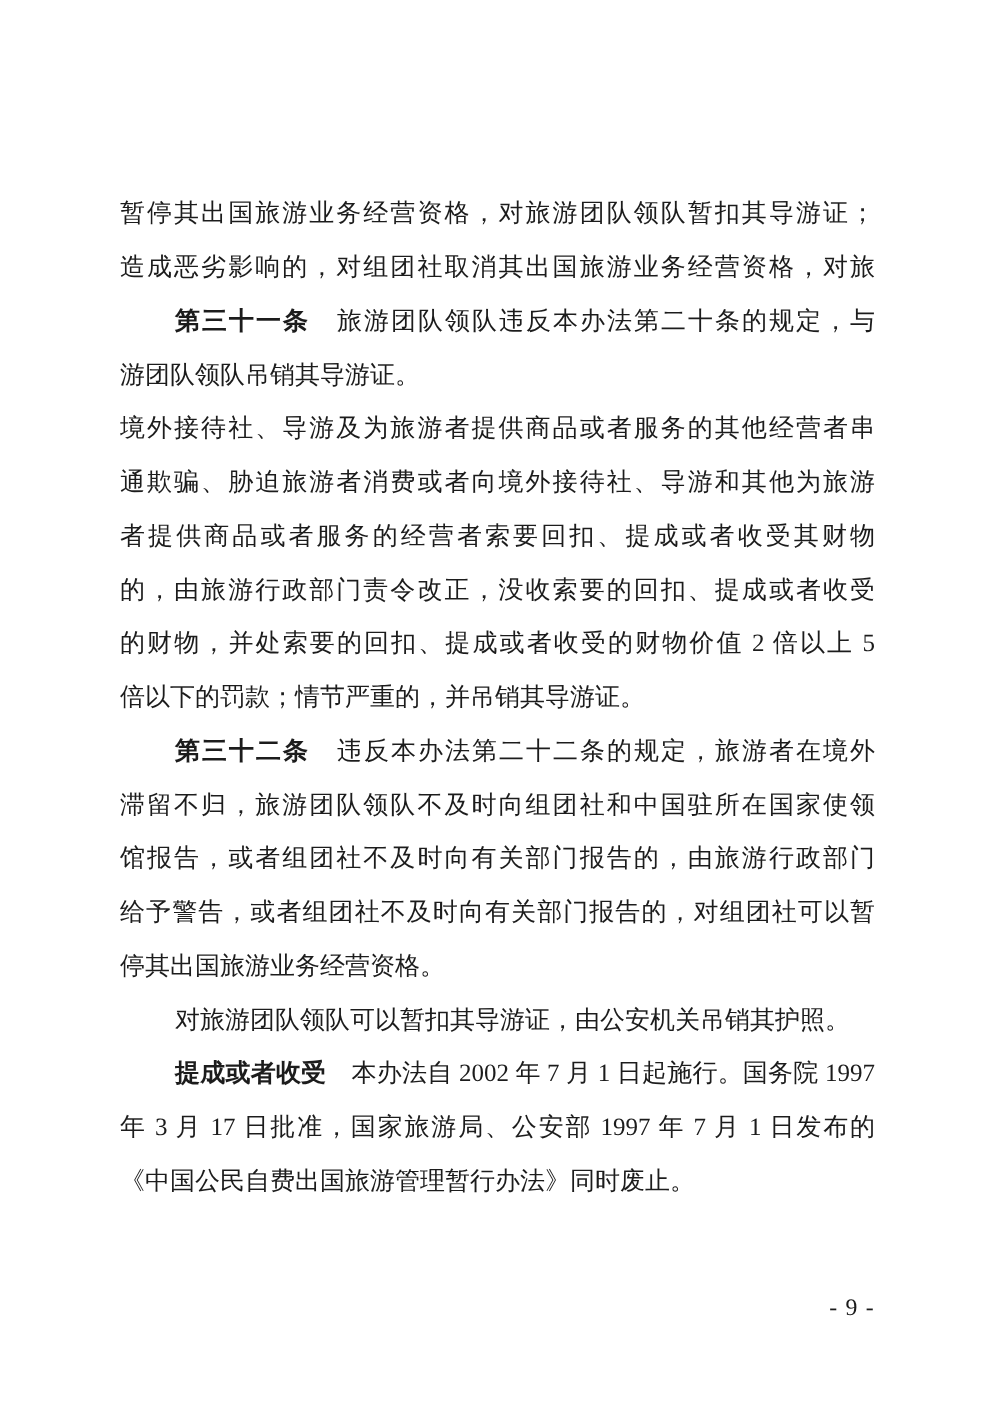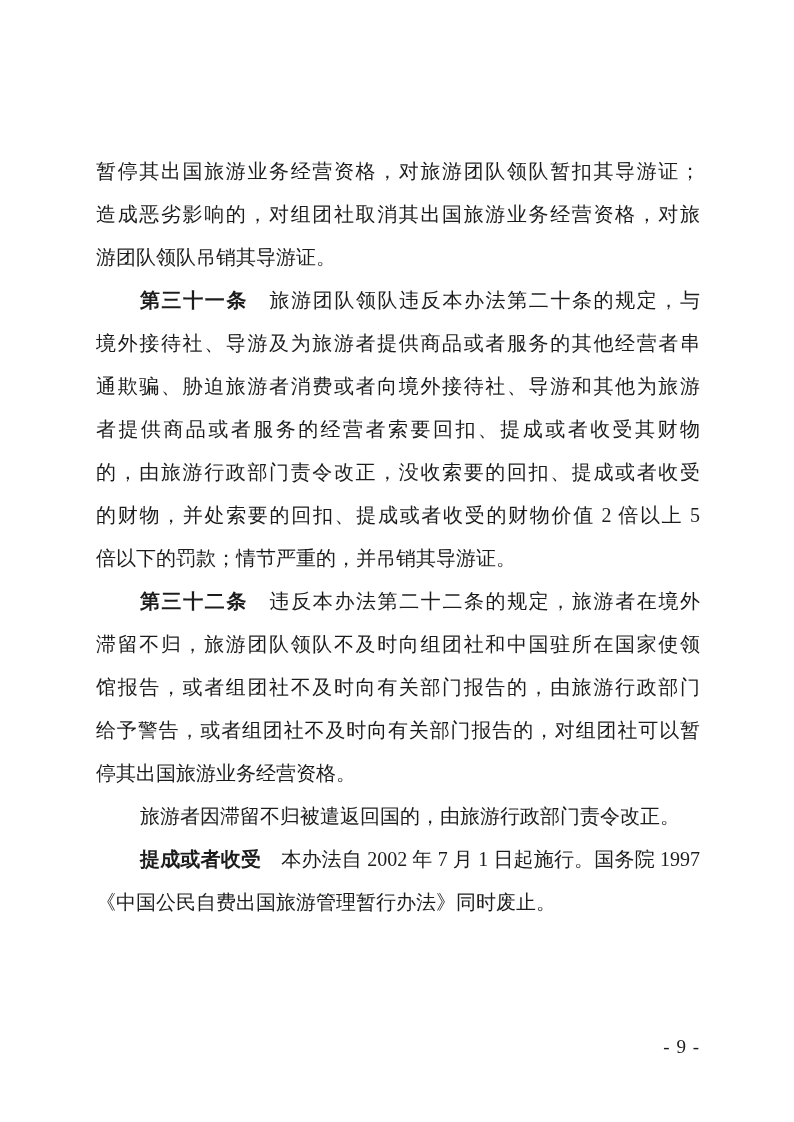"游团队领队吊销其导游证。" div.line { order: before "第三十一条 旅游团队领队违反本办法第二十条的规定，与" -> after "第三十一条 旅游团队领队违反本办法第二十条的规定，与" }
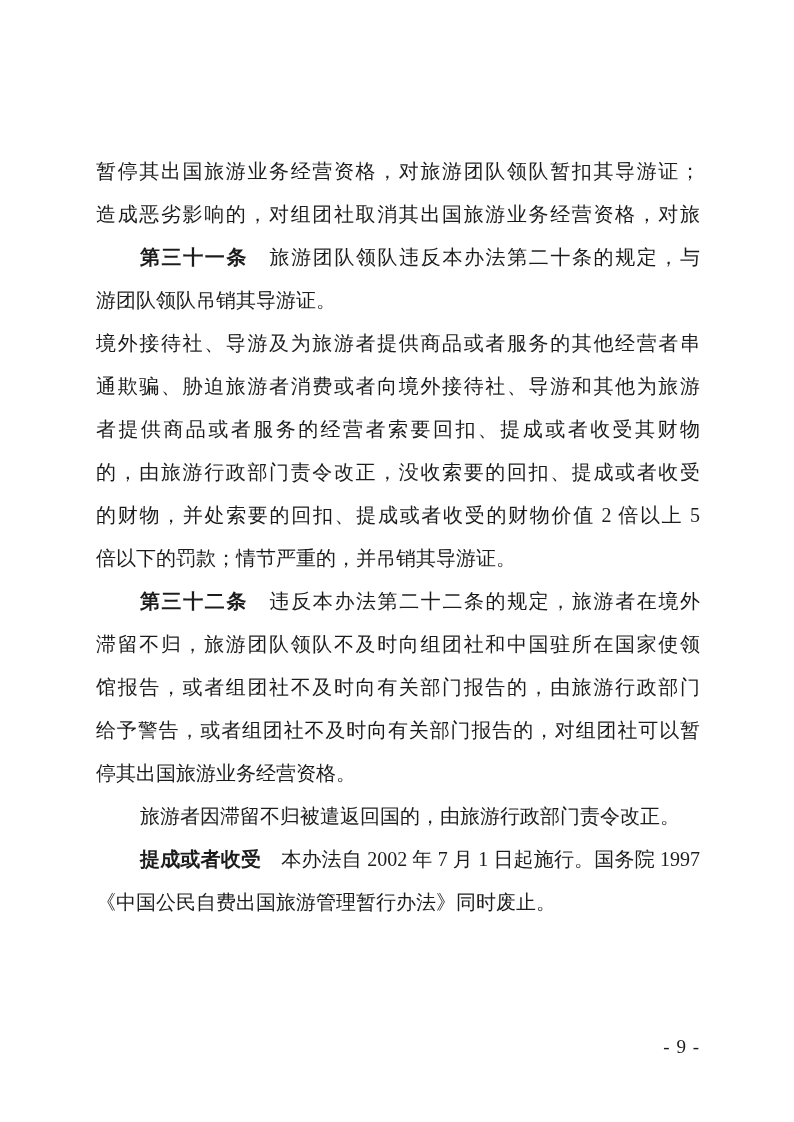"旅游者因滞留不归被遣返回国的，由旅游行政部门责令改正。" span { text: 旅游者因滞留不归被遣返回国的，由旅游行政部门责令改正 -> 对旅游团队领队可以暂扣其导游证，由公安机关吊销其护照 }
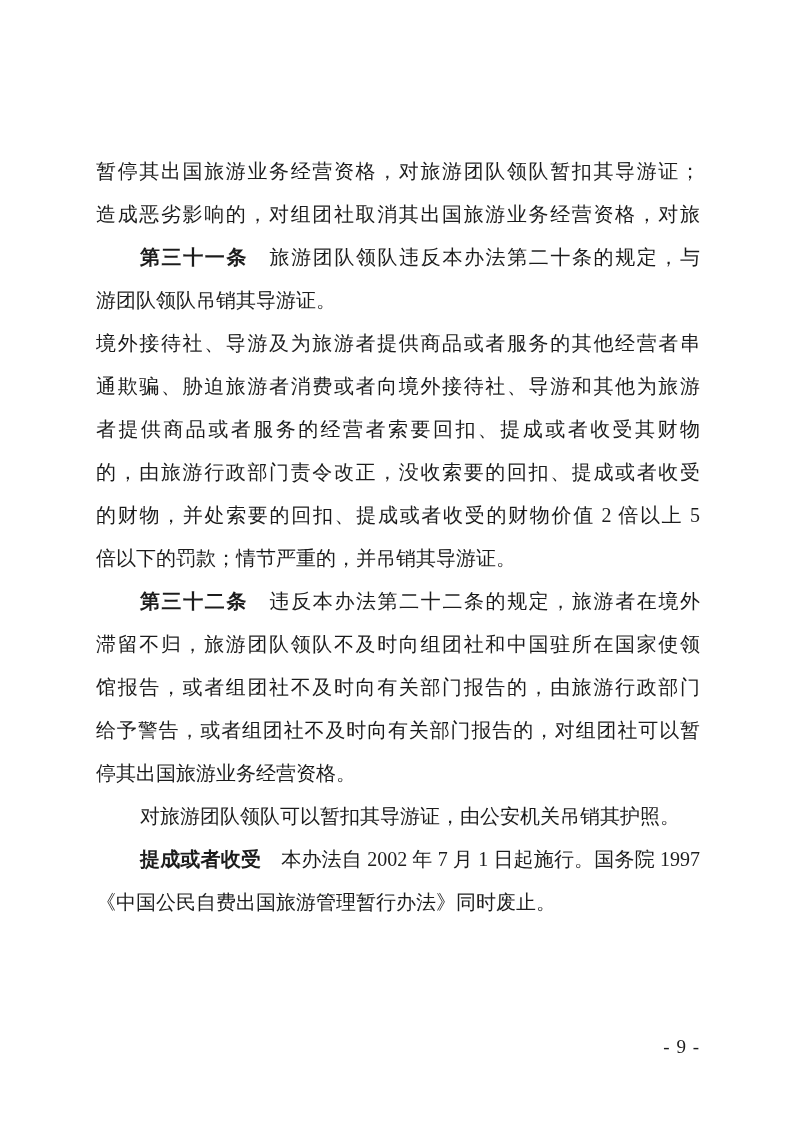"年 3 月 17 日批准，国家旅游局、公安部" div.line { html: none -> <div><span>年 3 月 17 日批准，国家旅游局、公安部 1997 年 7 月 1 日发布的</span></div> }
